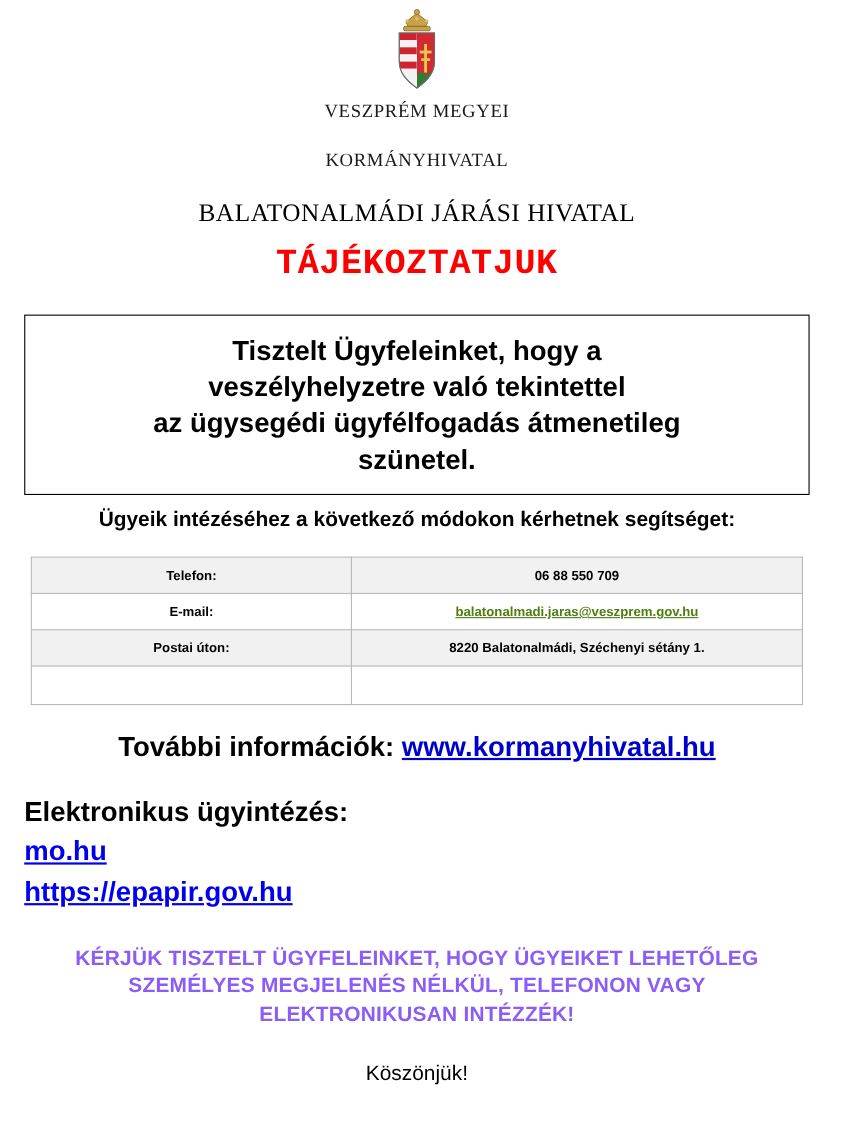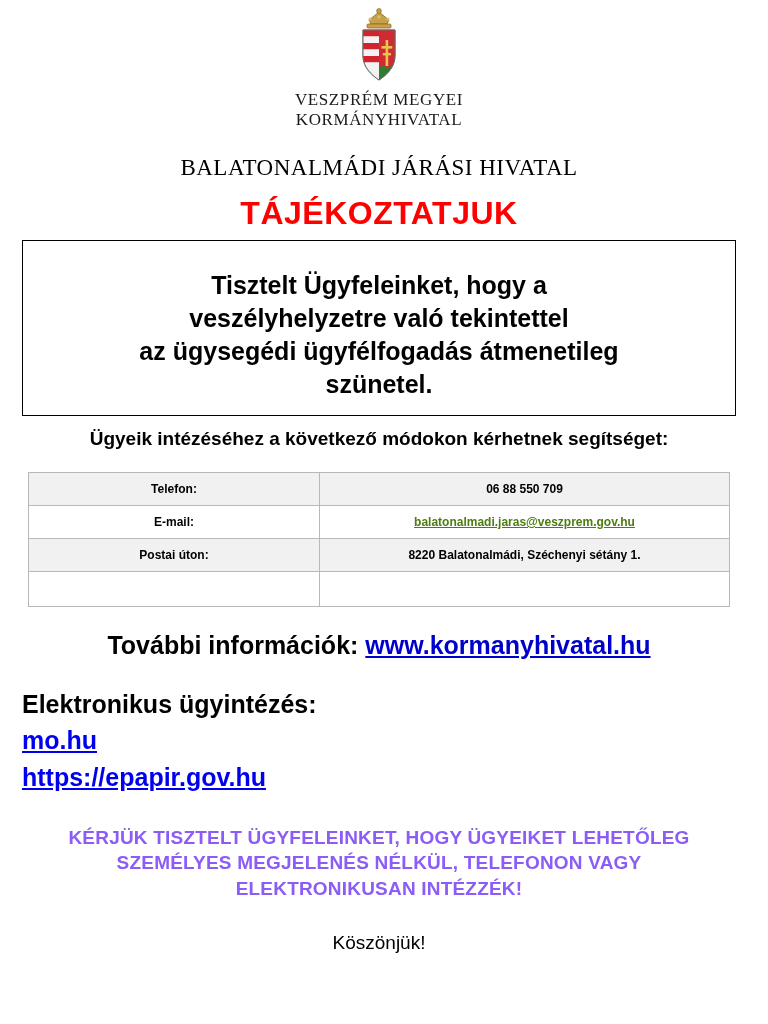"KORMÁNYHIVATAL" .org-name .l2 { margin-top: none -> 25px }
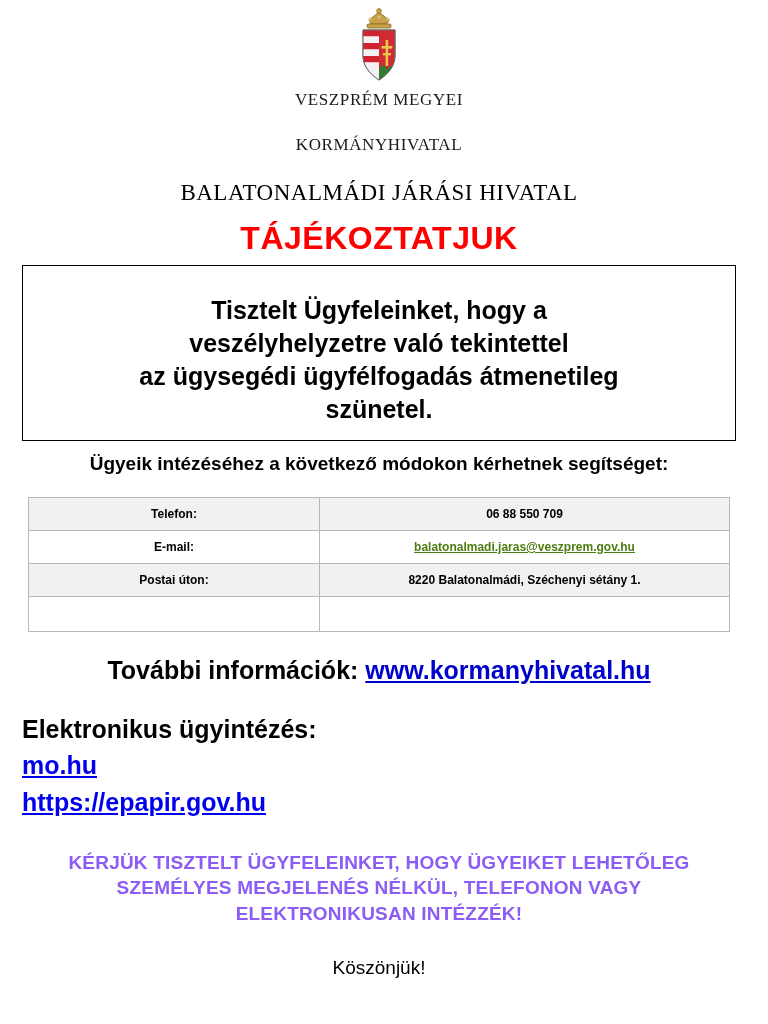"TÁJÉKOZTATJUK" .alert-title { font-family: none -> Liberation Mono, monospace }
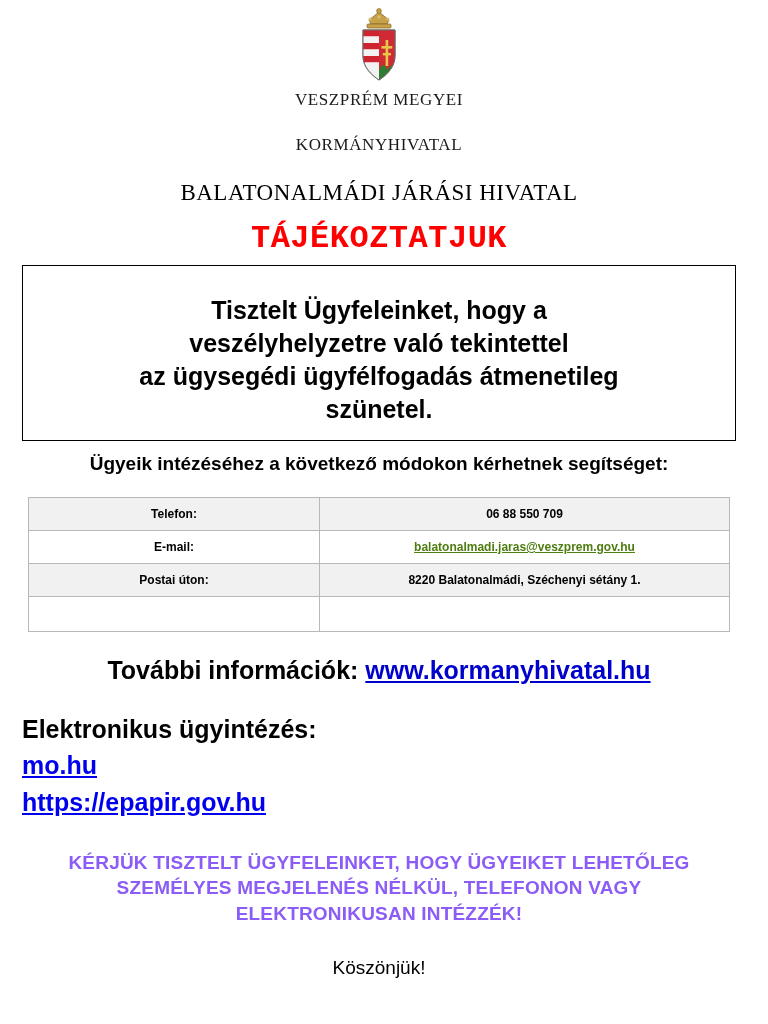"Tisztelt Ügyfeleinket, hogy a" .notice-box { margin-top: 8px -> 28px; padding: 28px 10px 14px 10px -> 16px 10px 14px 10px }
